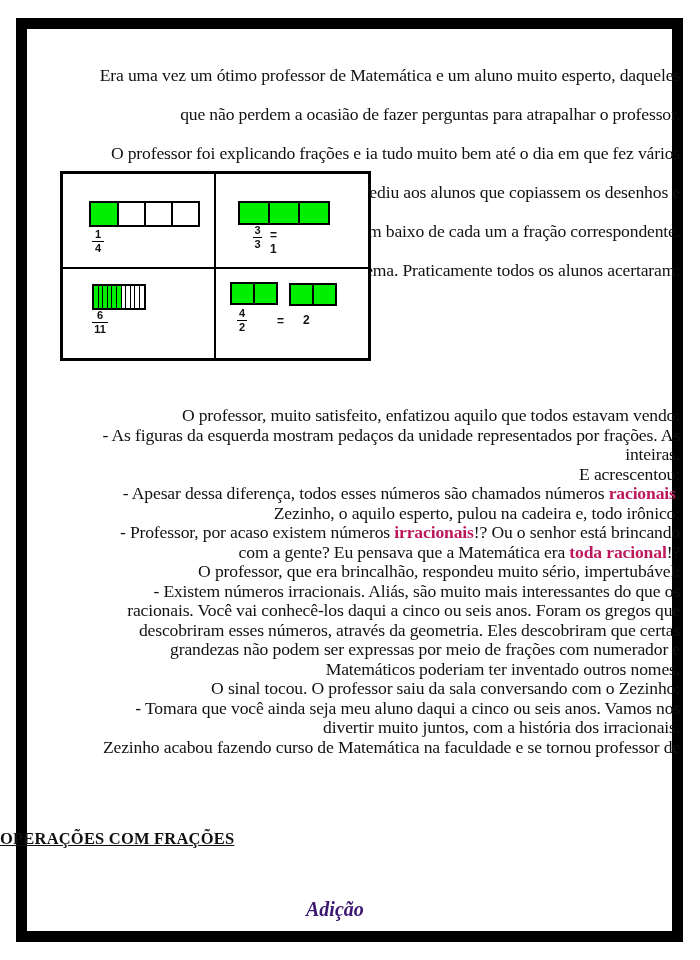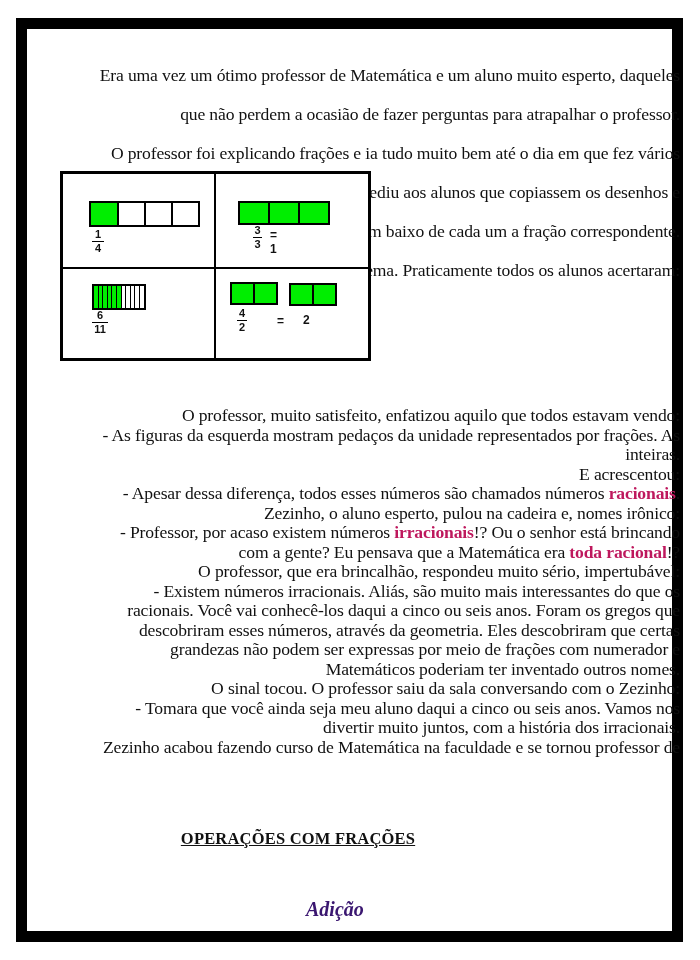"Zezinho, o aluno esperto, pulou" div { text: aluno esperto, pulou na cadeira e, nomes -> aquilo esperto, pulou na cadeira e, todo }
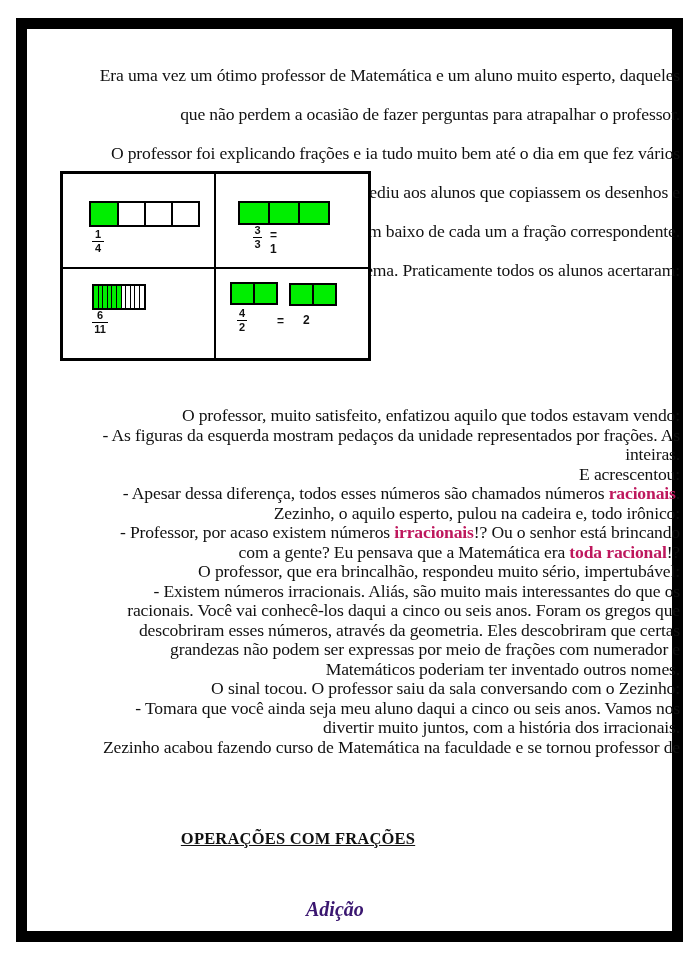"OPERAÇÕES COM FRAÇÕES" .section-title { text-align: center -> left }
